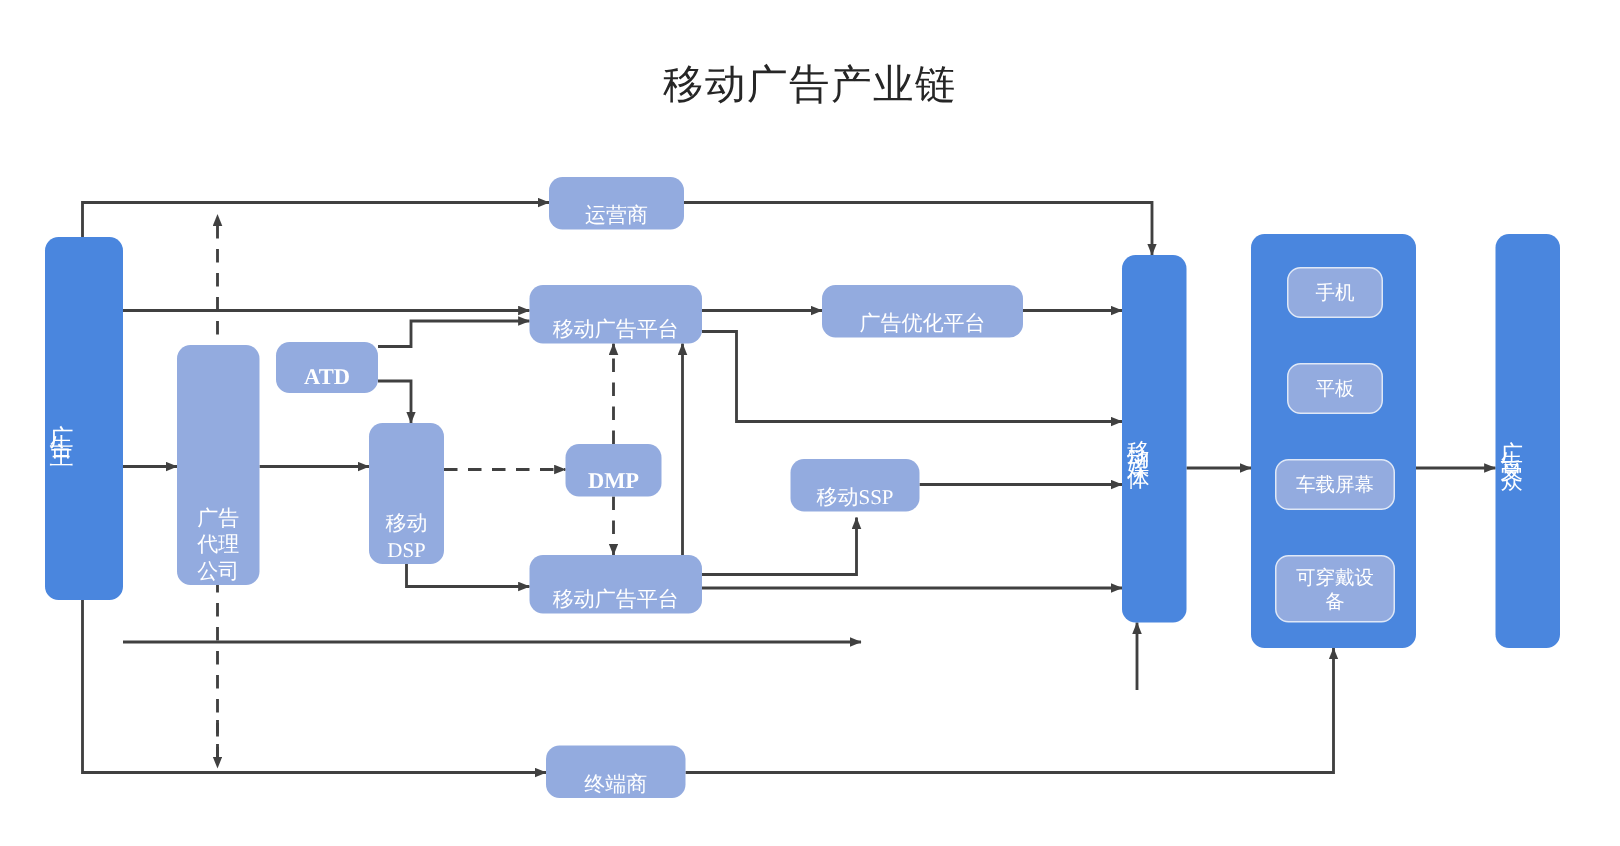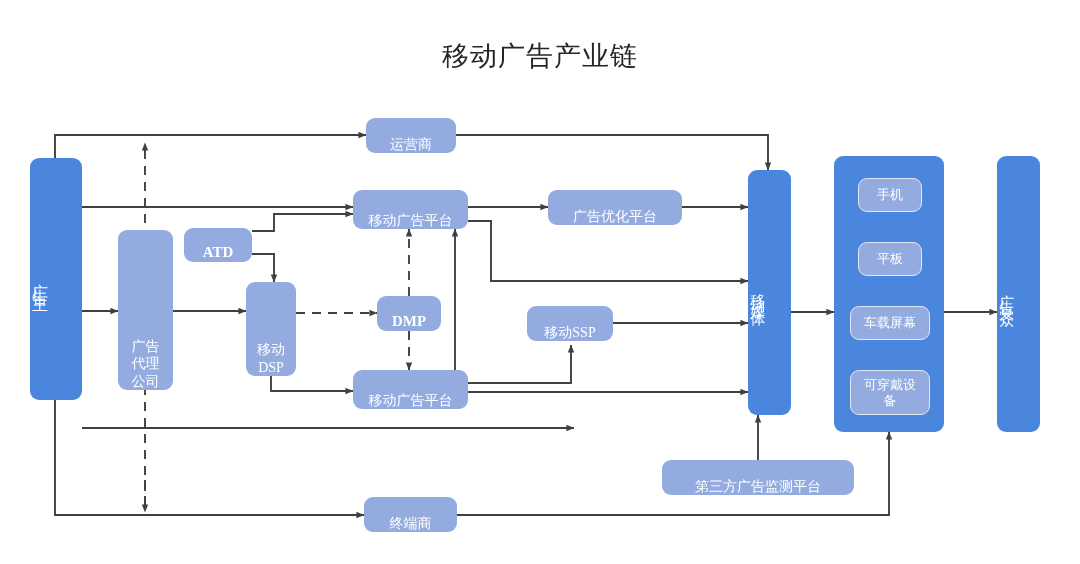"第三方广告监测平台" div.node { html: <div> <span>第三方广告监测平台</span> </div> -> none }
